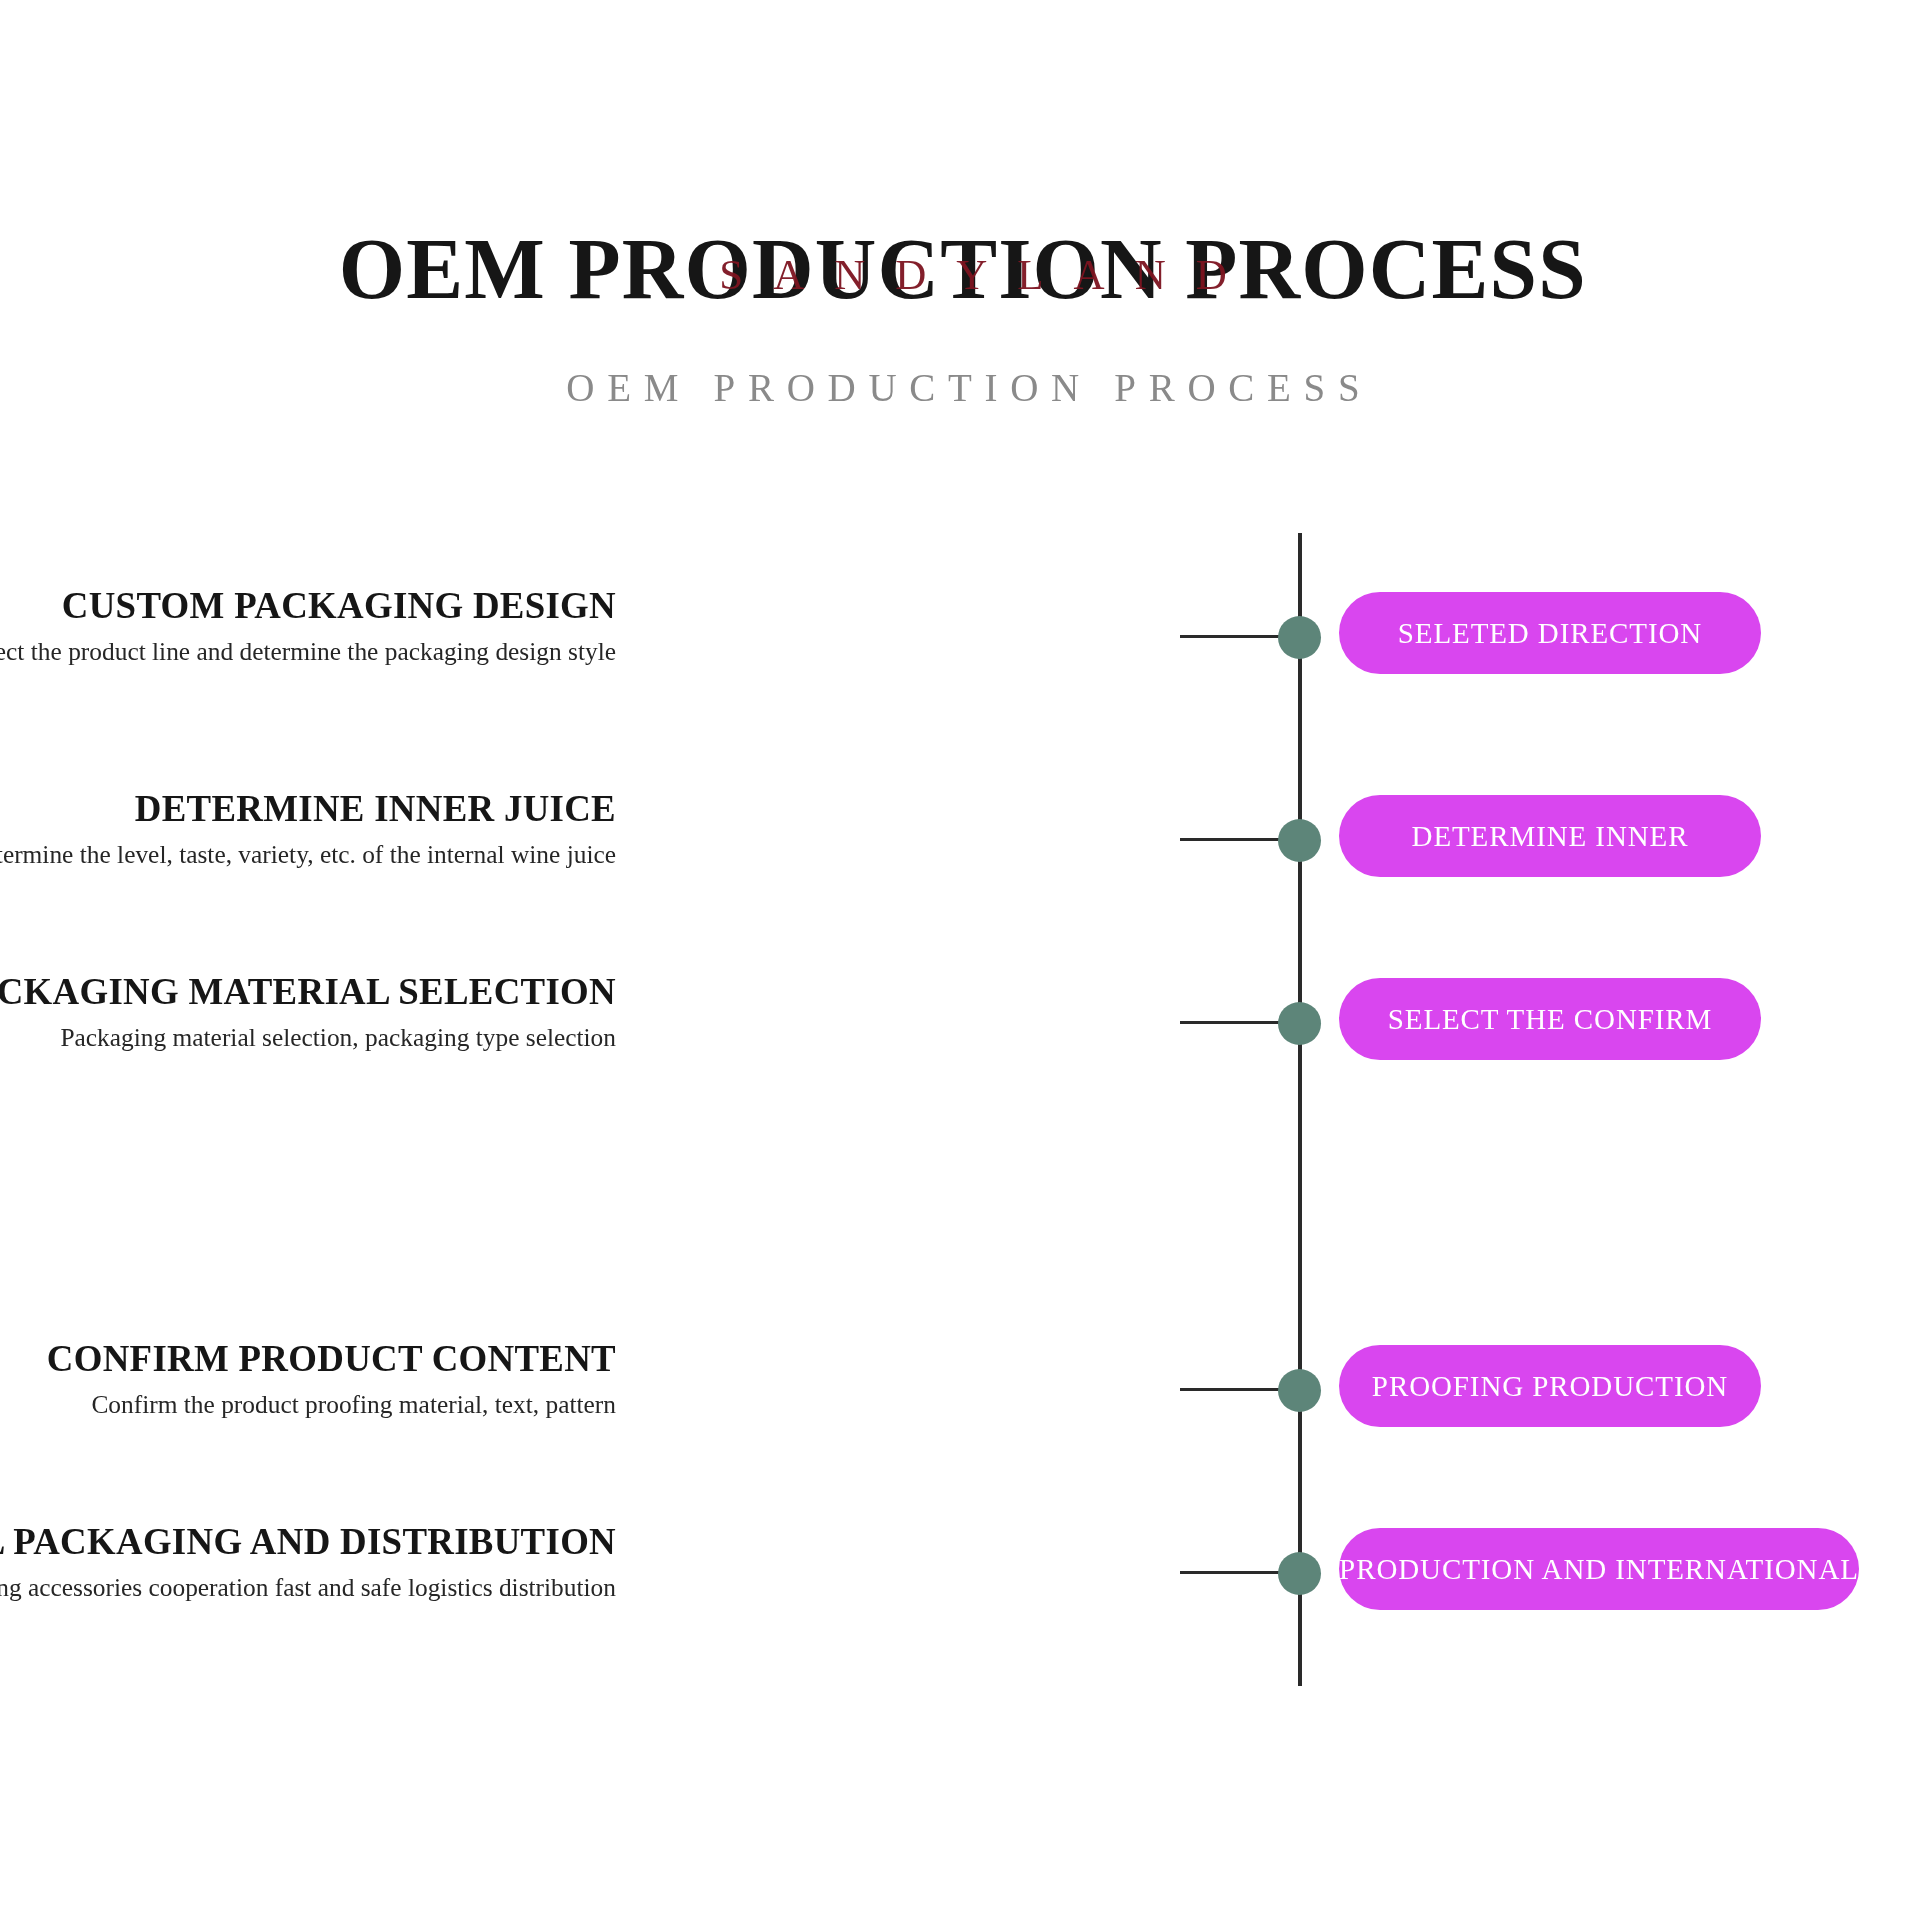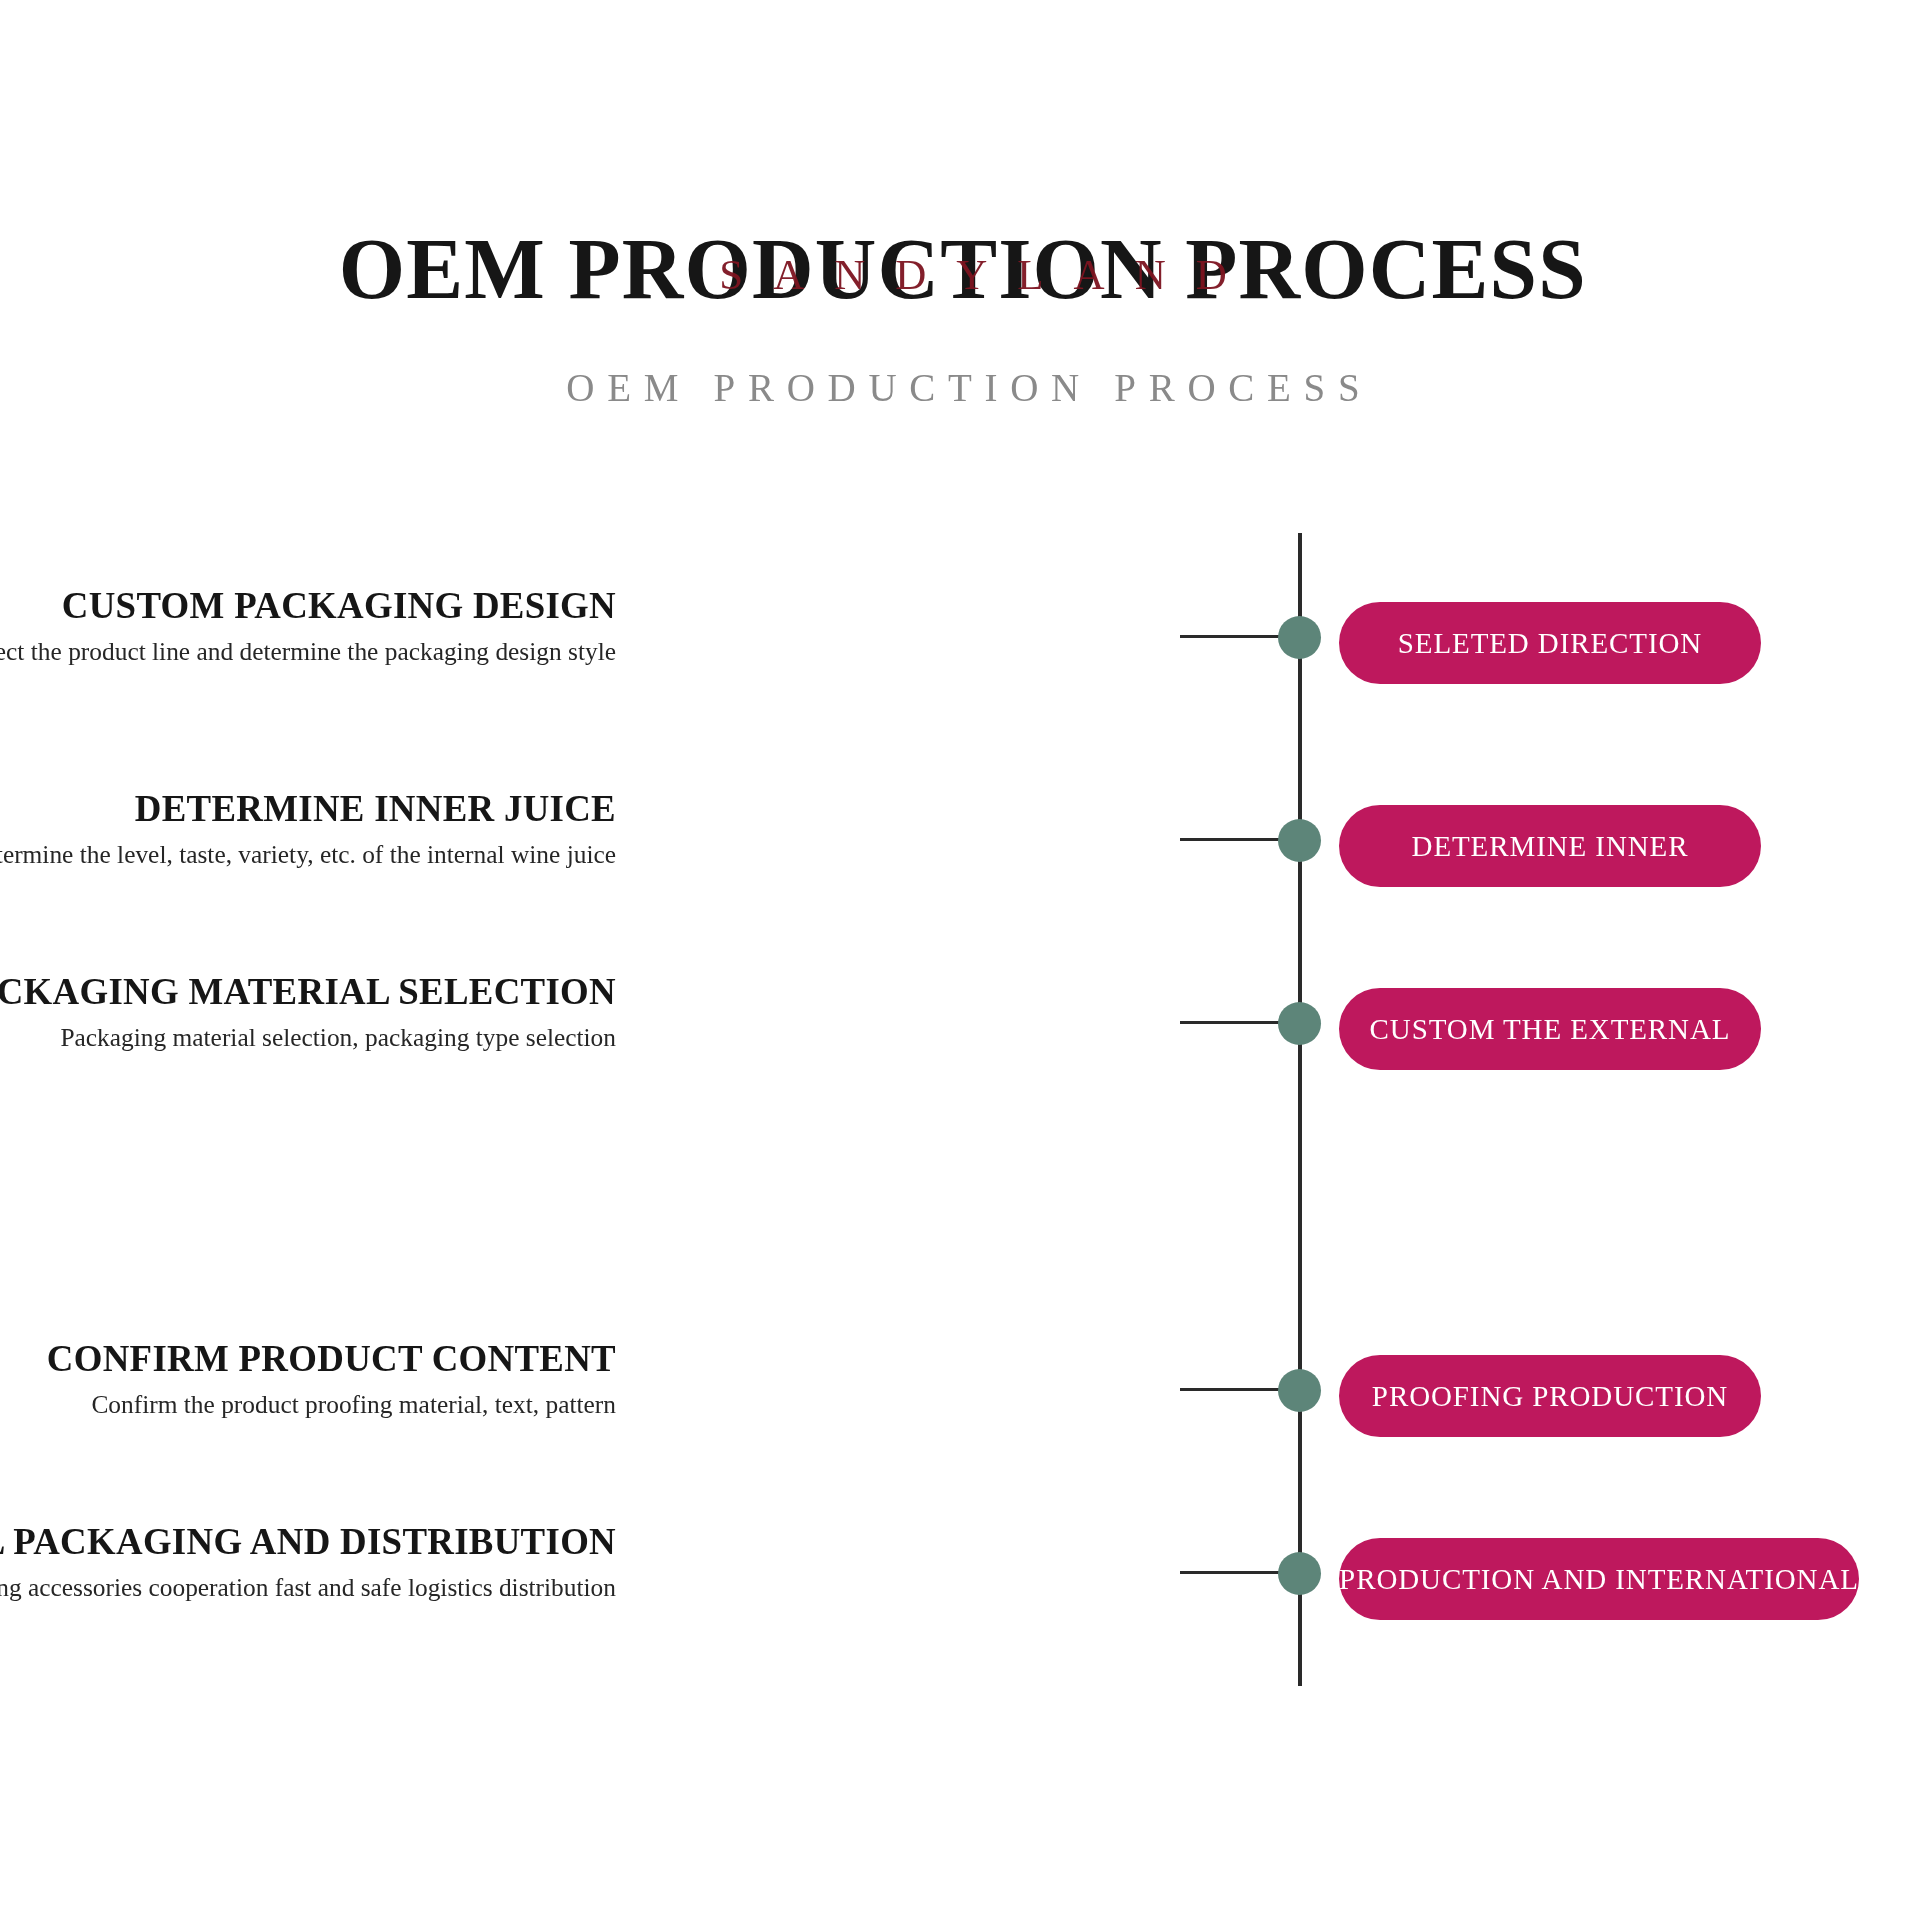"SELETED DIRECTION" .pill { background: #be185d -> #d946ef; top: 16px -> 6px }
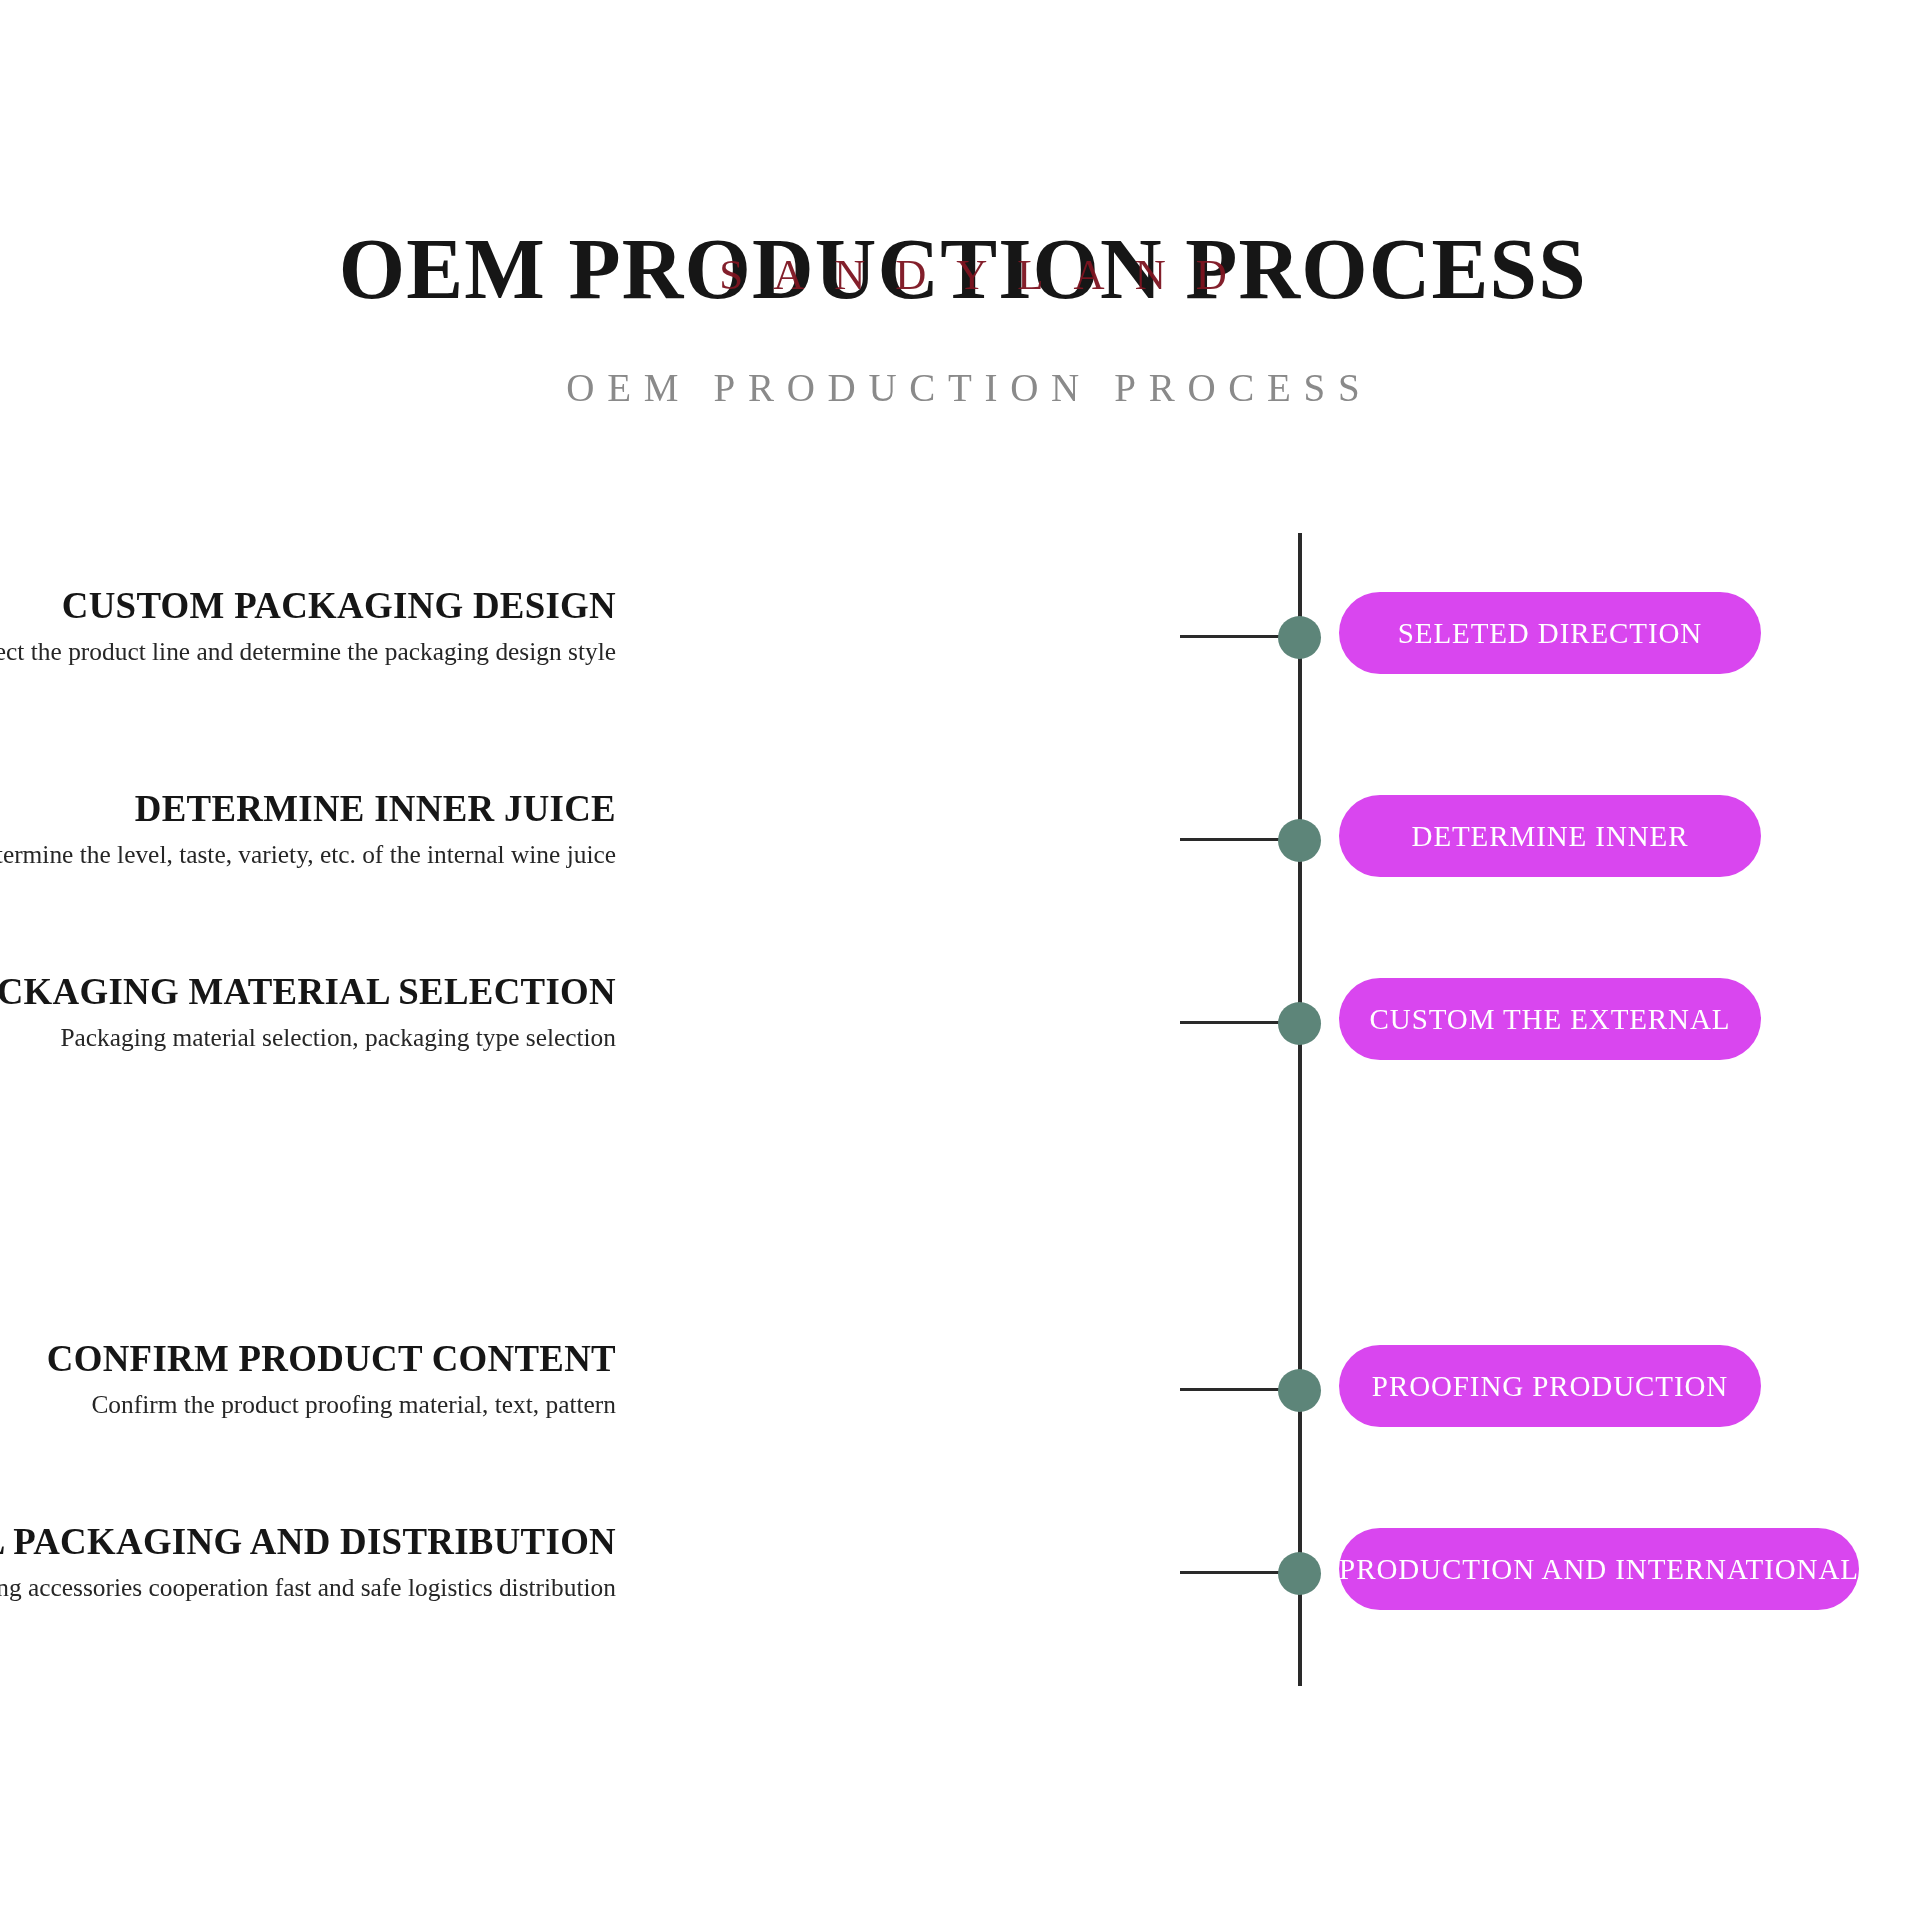"CUSTOM THE EXTERNAL" span.pill-label { text: CUSTOM THE EXTERNAL -> SELECT THE CONFIRM }
